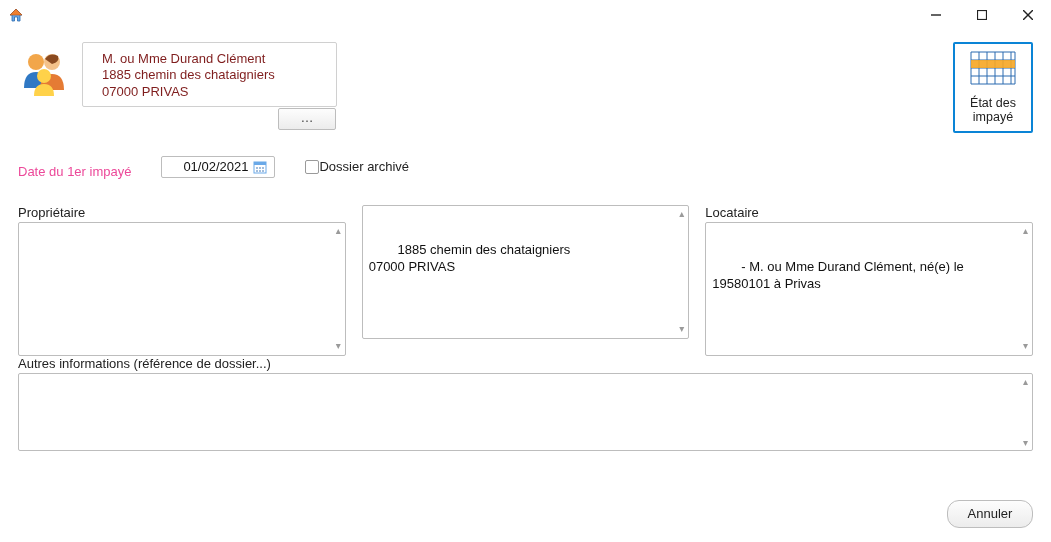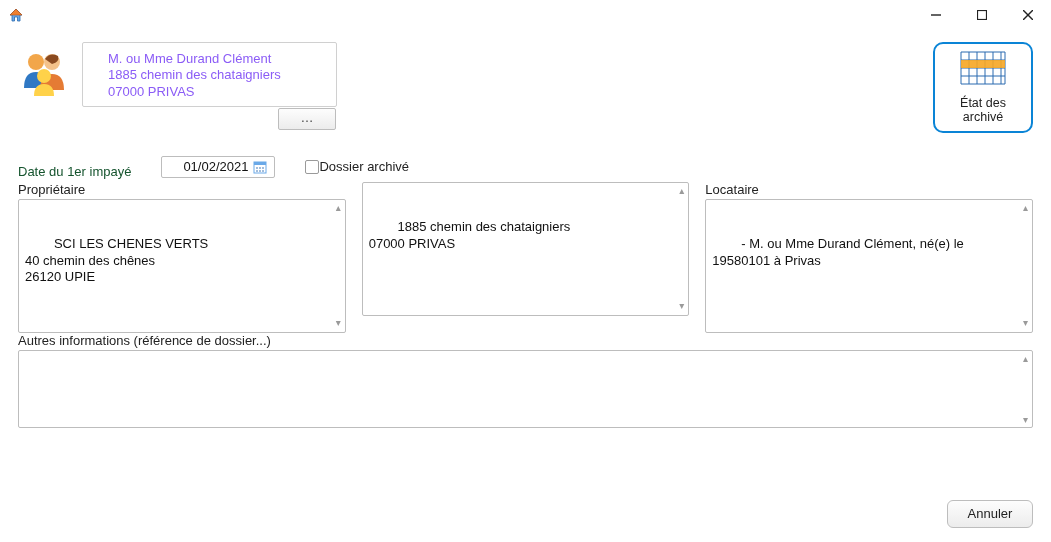"M. ou Mme Durand Clément" .address-card { color: #8b5cf6 -> #7f1d1d; padding: 8px 12px 6px 25px -> 8px 12px 6px 19px }
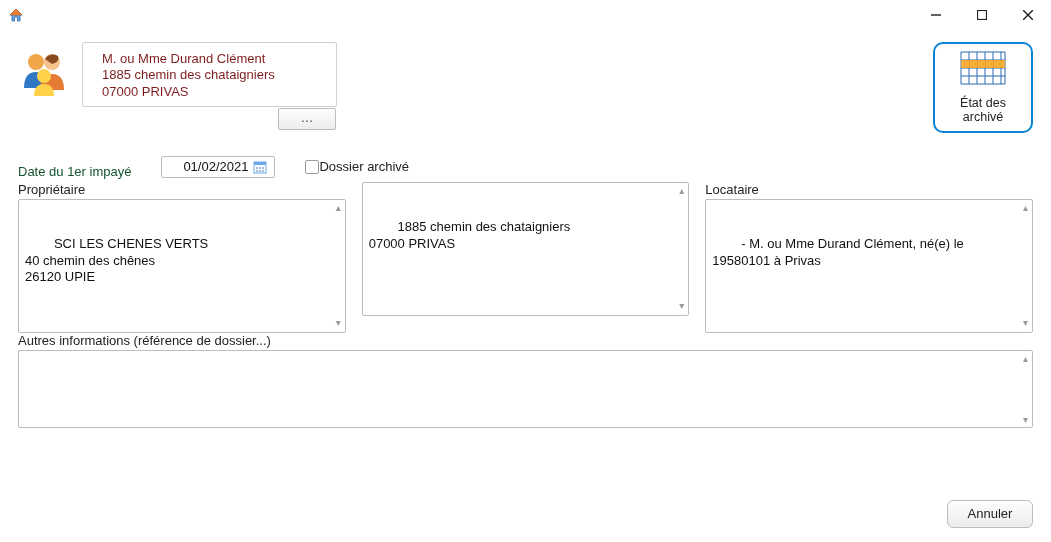"État des" .etat-box { border-radius: 10px -> 2px; width: 100px -> 80px }
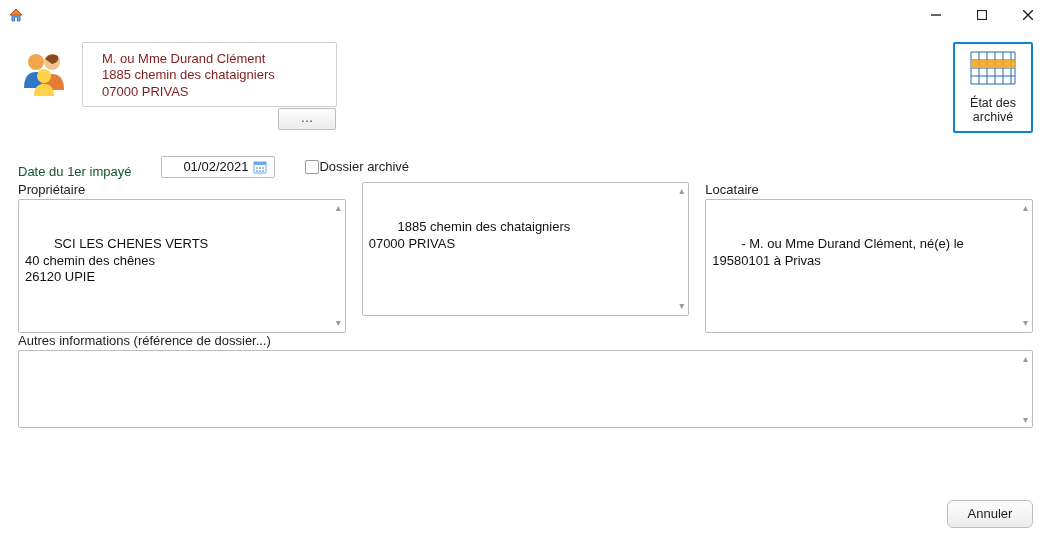"archivé" div { text: archivé -> impayé }
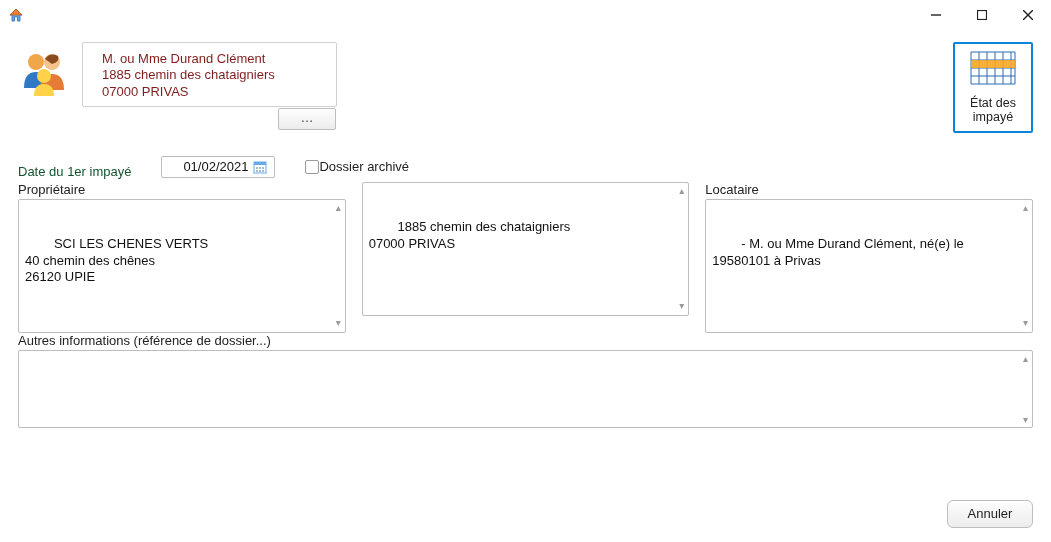"Date du 1er impayé" .date-label { color: #14532d -> #ec4899 }
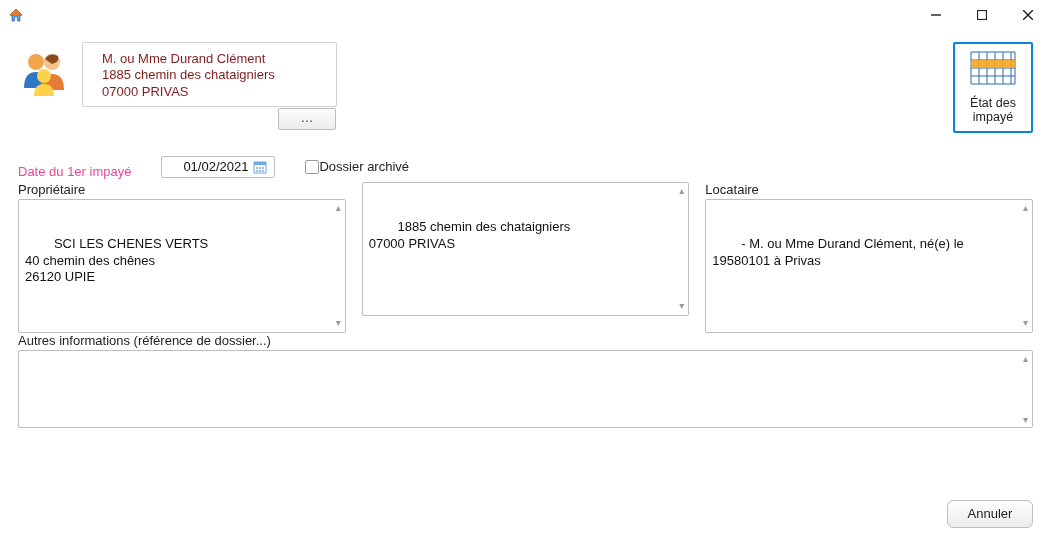"Propriétaire" .panels { margin-top: 3px -> 26px }
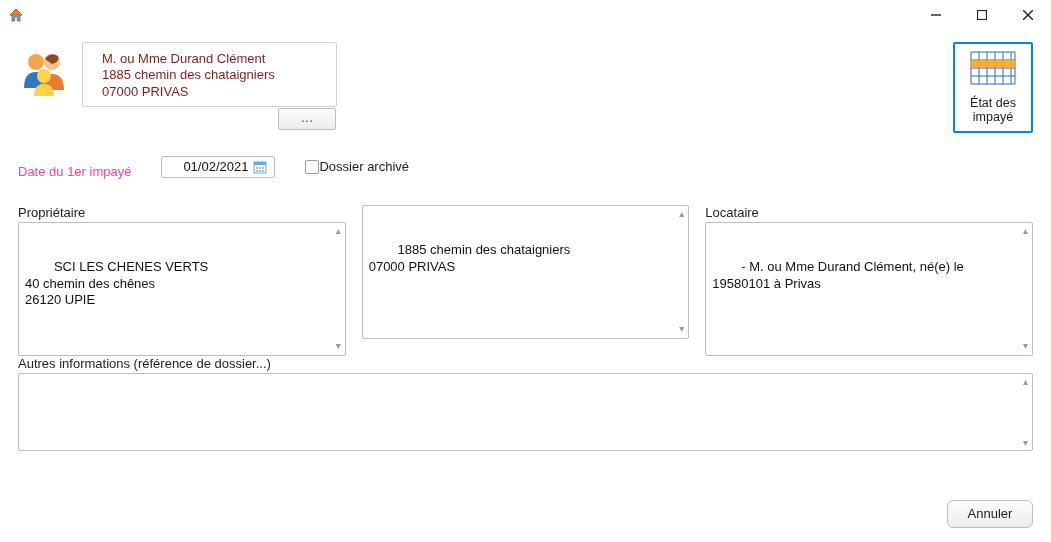"SCI LES CHENES VERTS" span { html: <span>SCI LES CHENES VERTS 40 chemin des chênes 26120 UPIE</span> -> none }
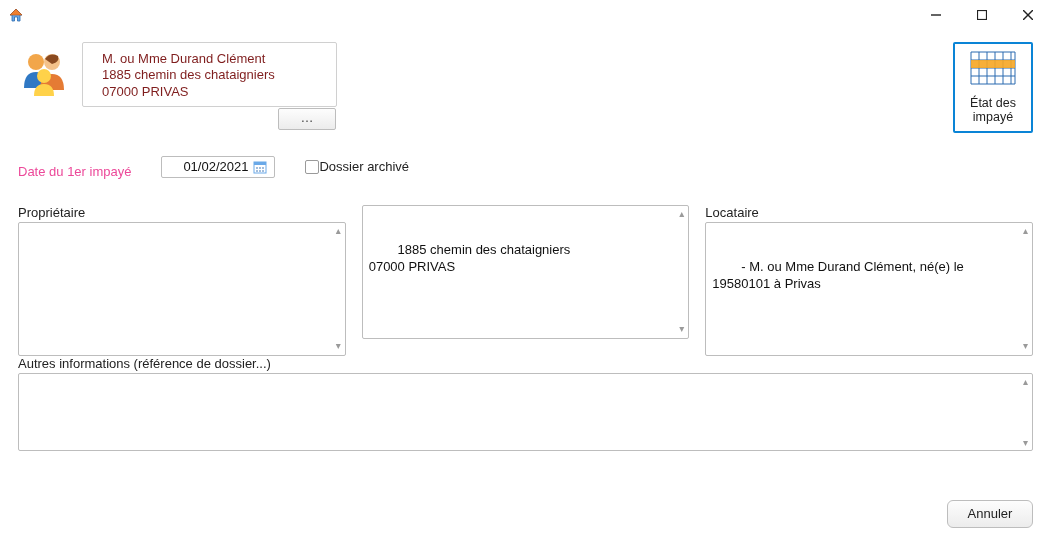"Annuler" .btn { border-radius: 6px -> 12px }
